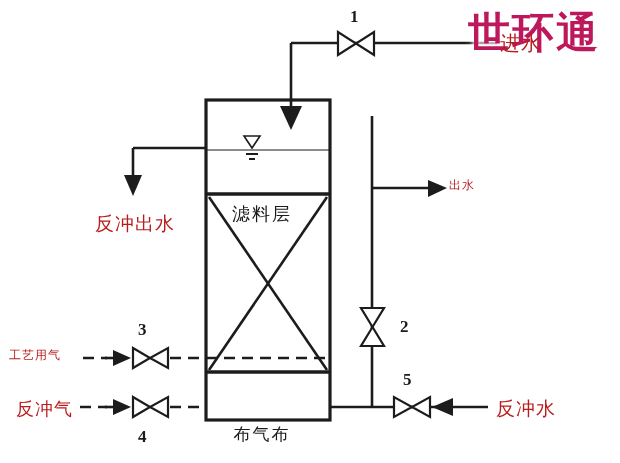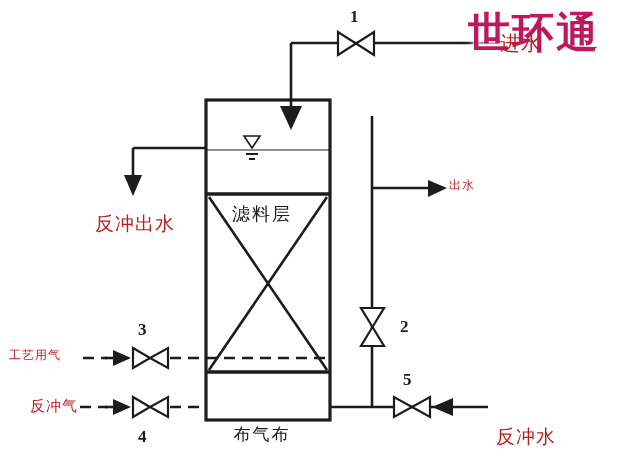"反冲气" div.lbl { font-size: 15px -> 18px; left: 30px -> 16px }
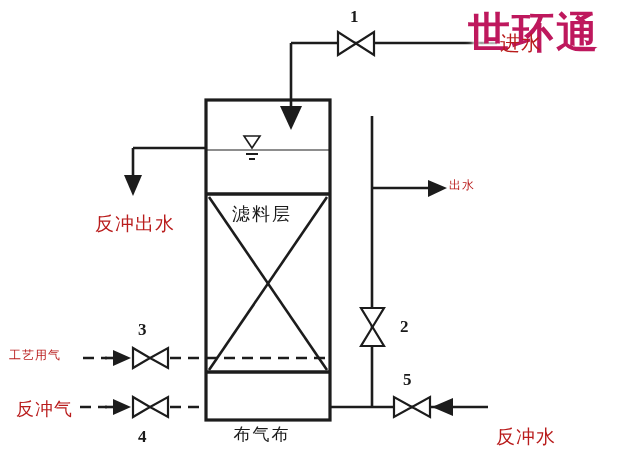"反冲水" div.lbl { margin-top: 28px -> none }
